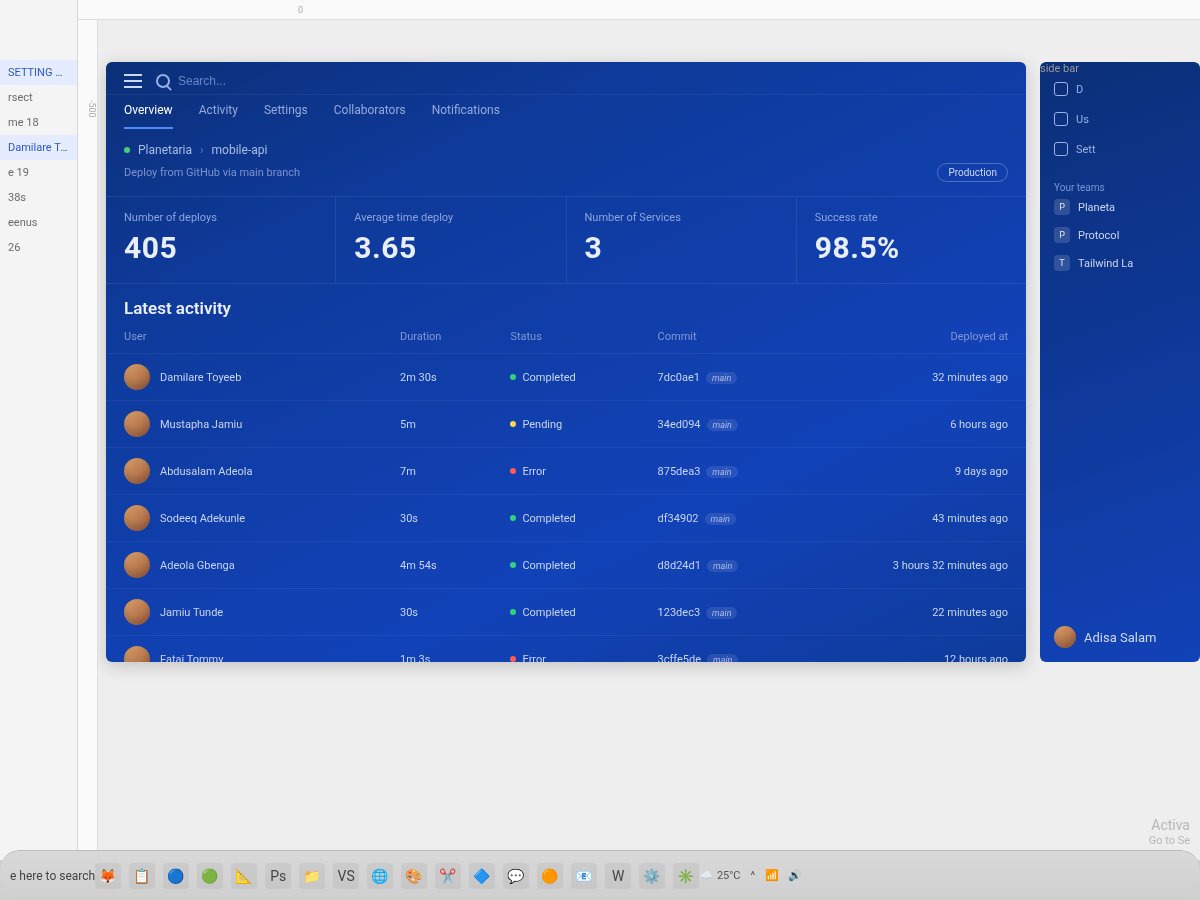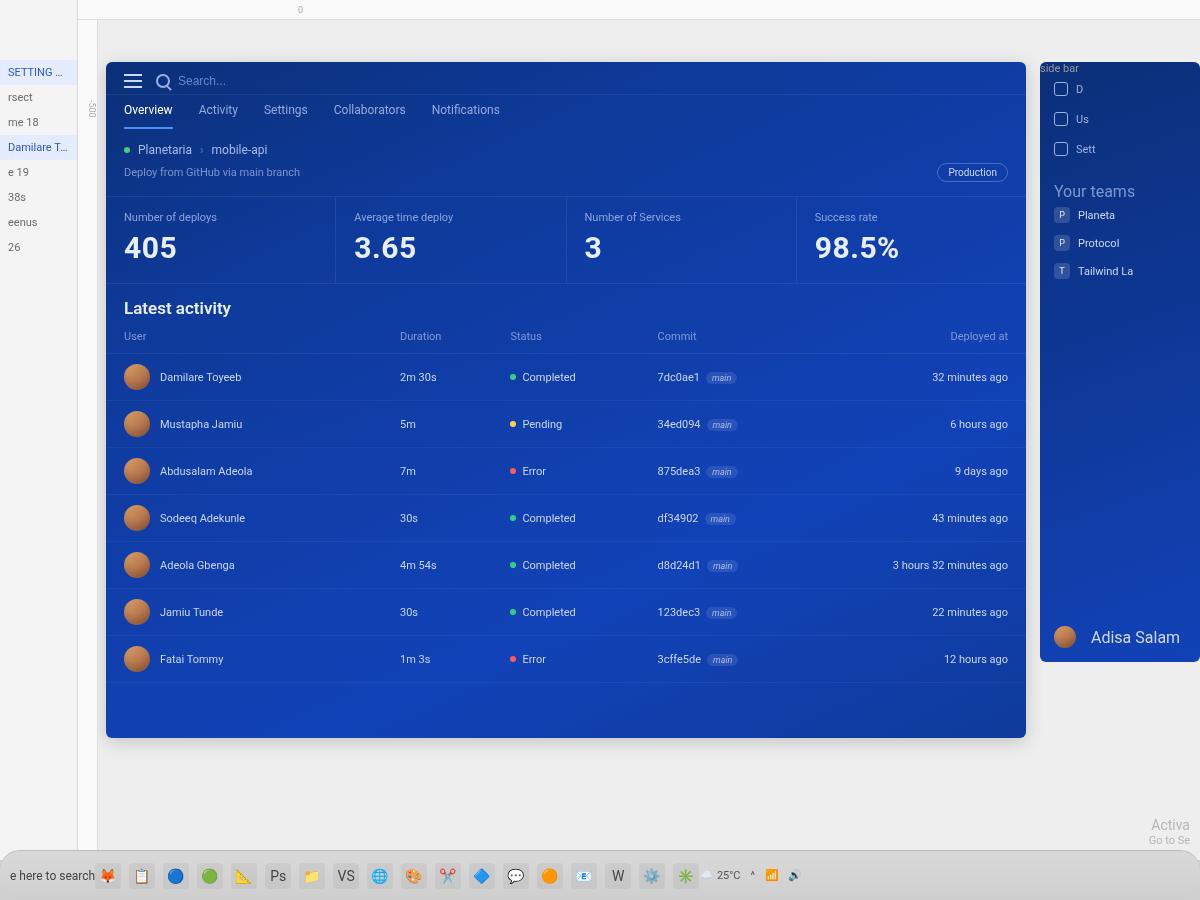"Search..." .dash { height: 676px -> 600px }
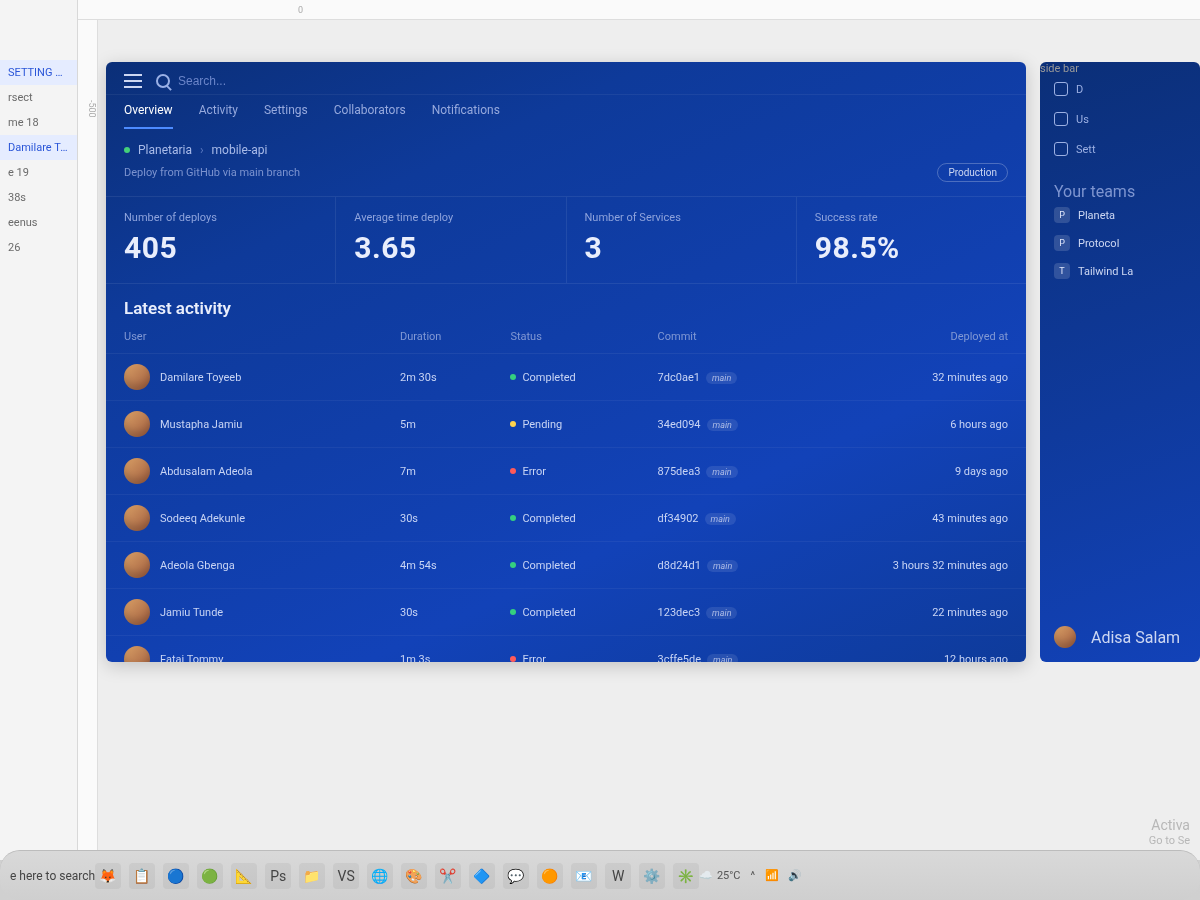"Your teams" .sidepanel .teams-label { font-size: 16px -> 10px }
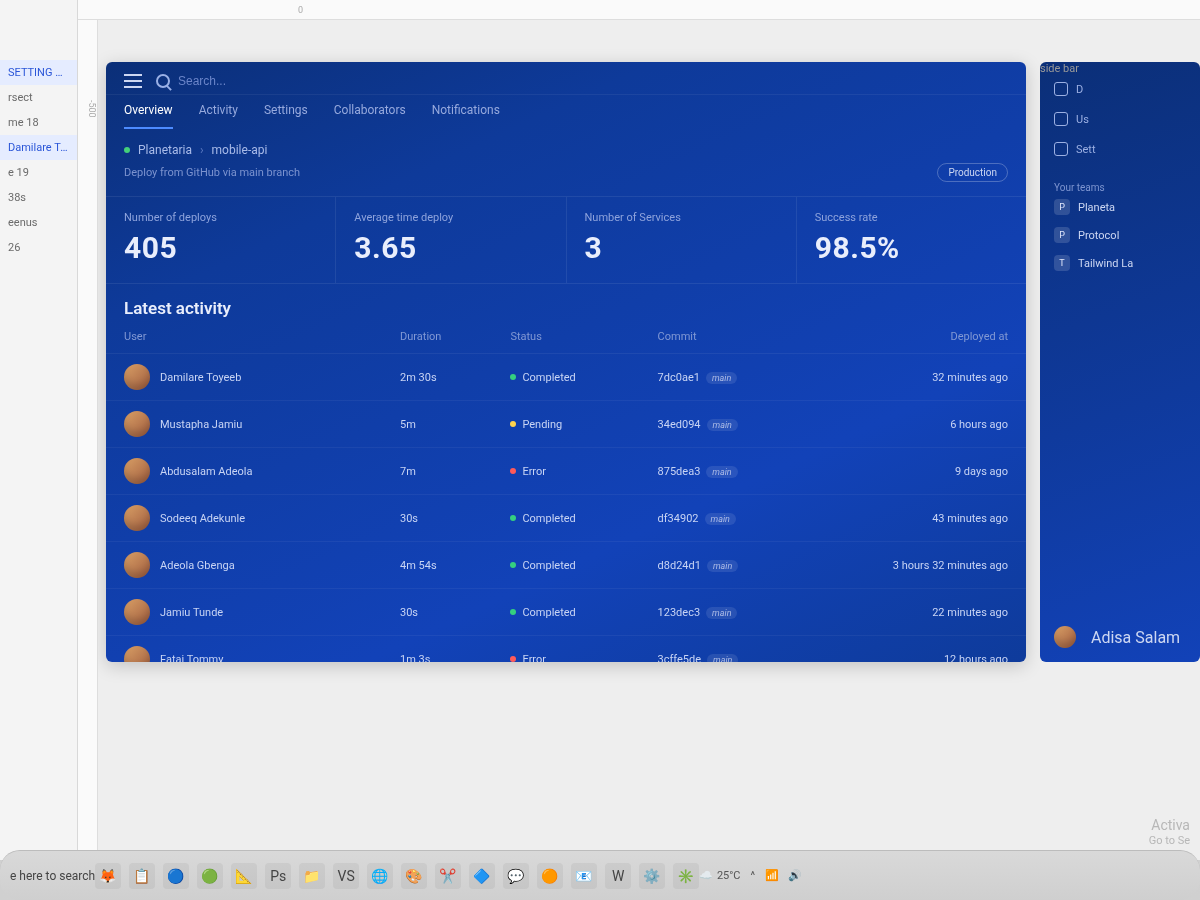"Adisa Salam" .sidepanel .profile { font-size: 16px -> 13px; gap: 15px -> 8px }
